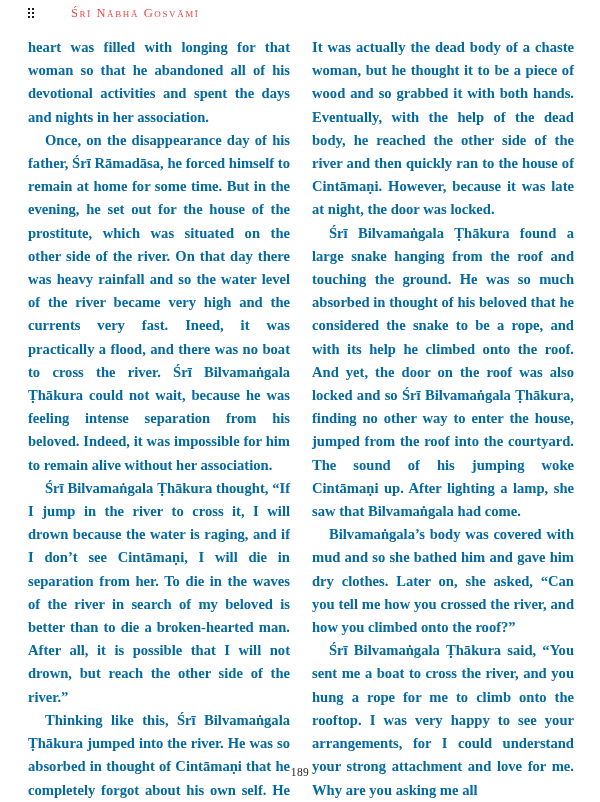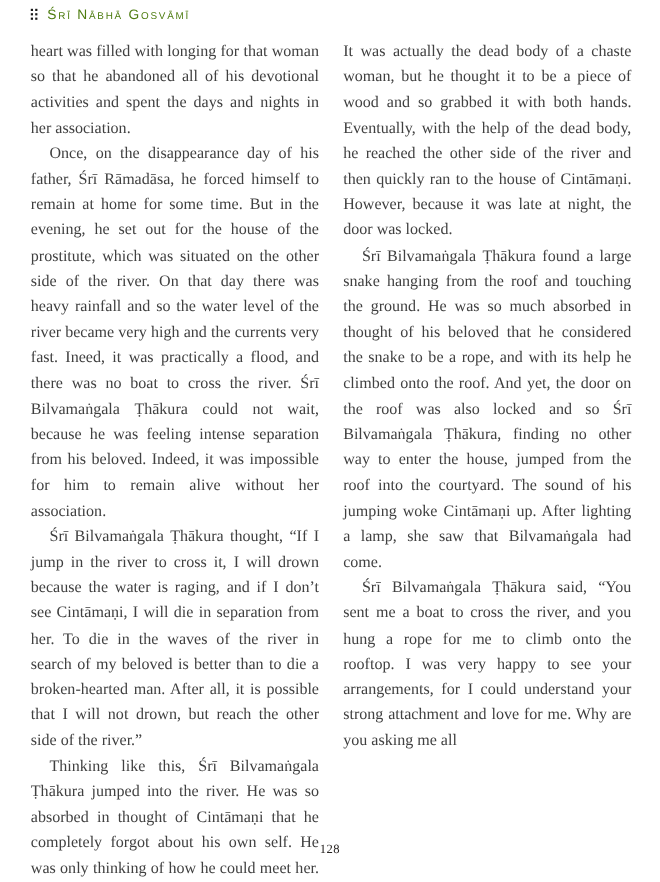"Śrī Nābhā Gosvāmī" .head-title { color: #4d7c0f -> #ef4444; font-family: Liberation Sans, sans-serif -> Liberation Serif, serif; margin-left: none -> 28px }
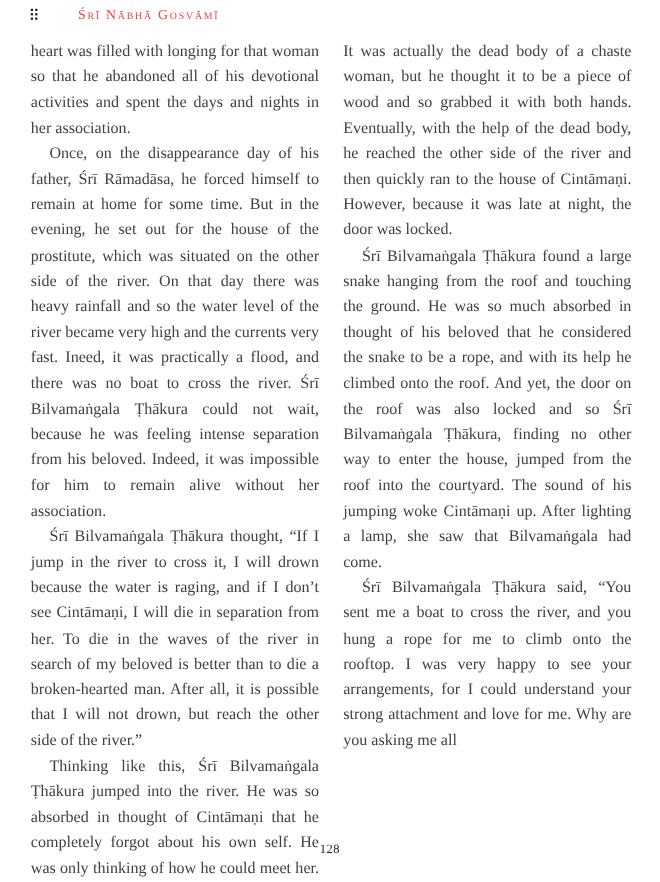"heart was filled with longing" .col { color: #404040 -> #0369a1; font-weight: none -> bold }
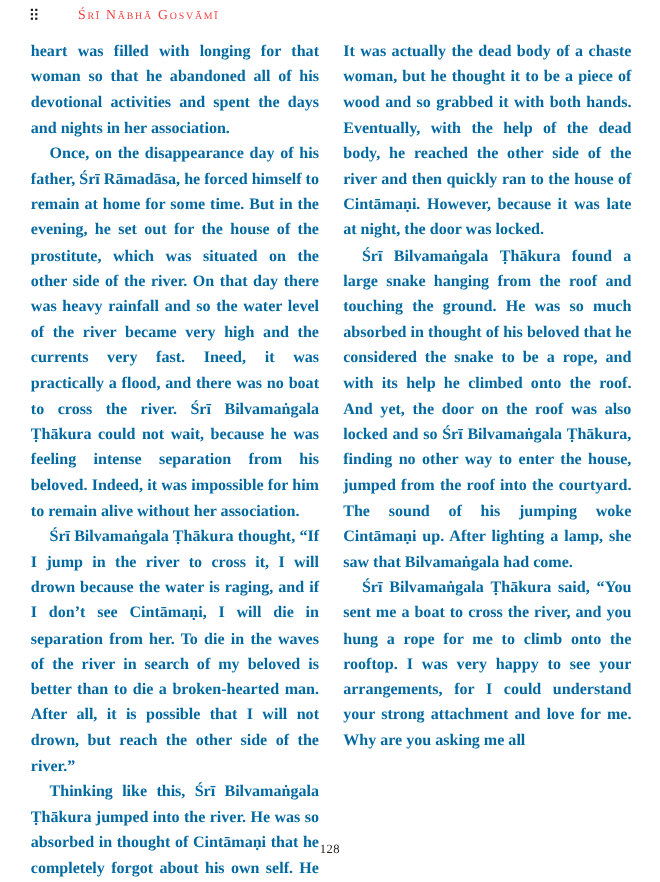"Bilvamaṅgala’s body was covered with" p { html: none -> <p>Bilvamaṅgala’s body was covered with mud and so she bathed him and gave him dry clothes. Later on, she asked, “Can you tell me how you crossed the river, and how you climbed onto the roof?”</p> }
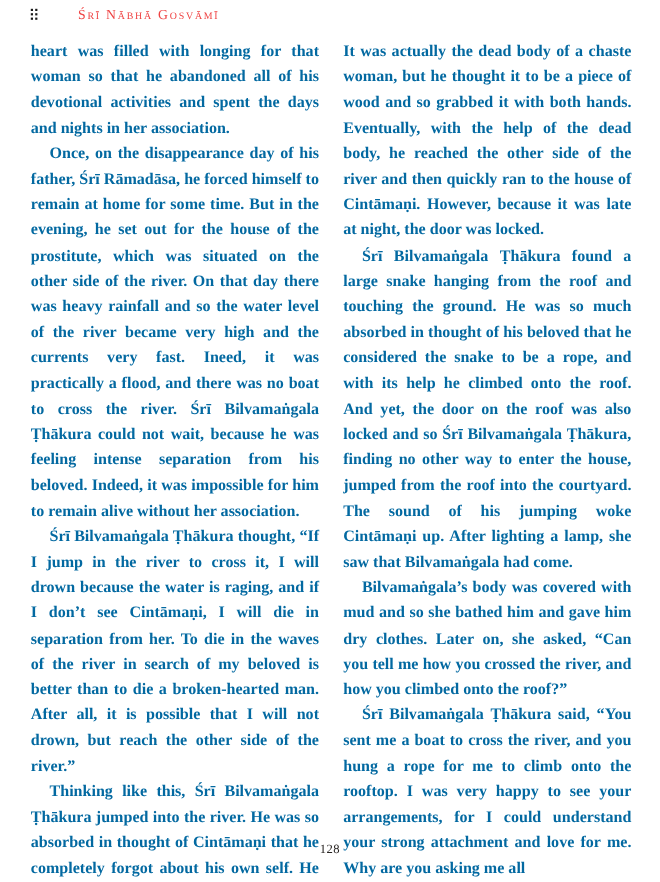"128" div.folio { text: 128 -> 189 }
